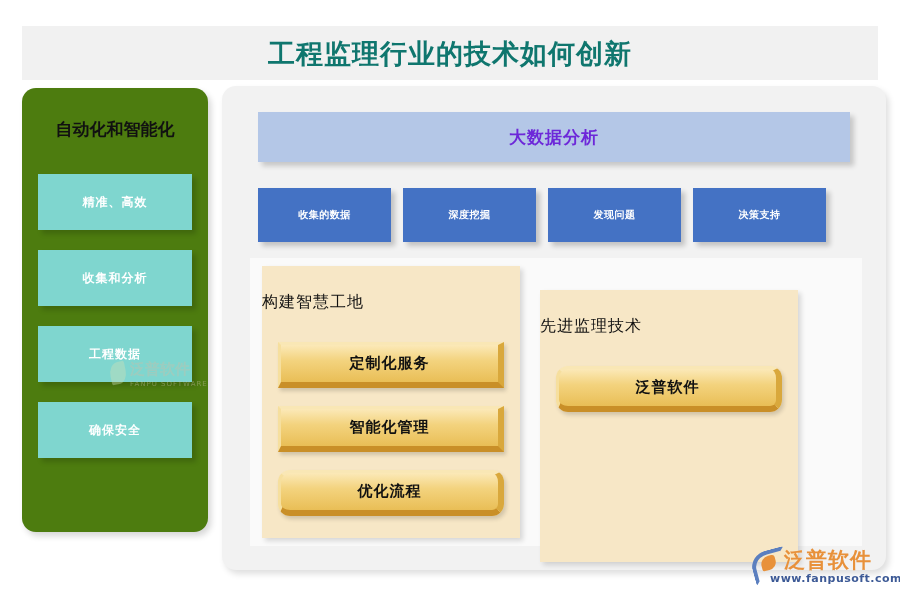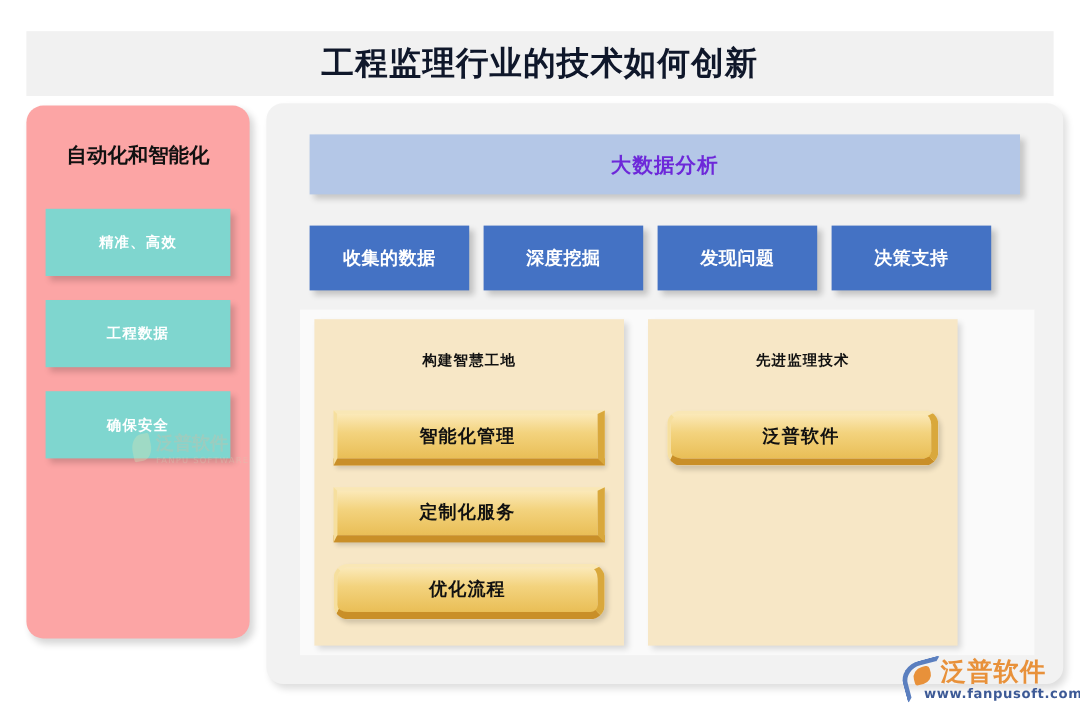"工程监理行业的技术如何创新" .title-text { color: #0f172a -> #0f766e }
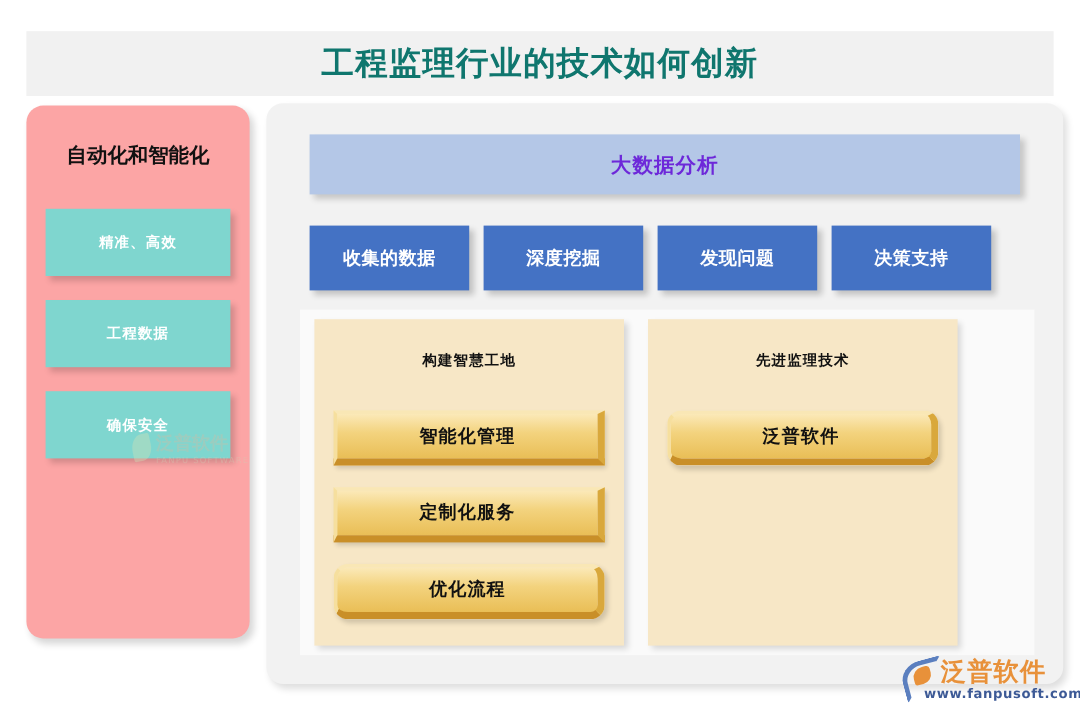"自动化和智能化" .sidebar { background: #fca5a5 -> #4d7c0f }
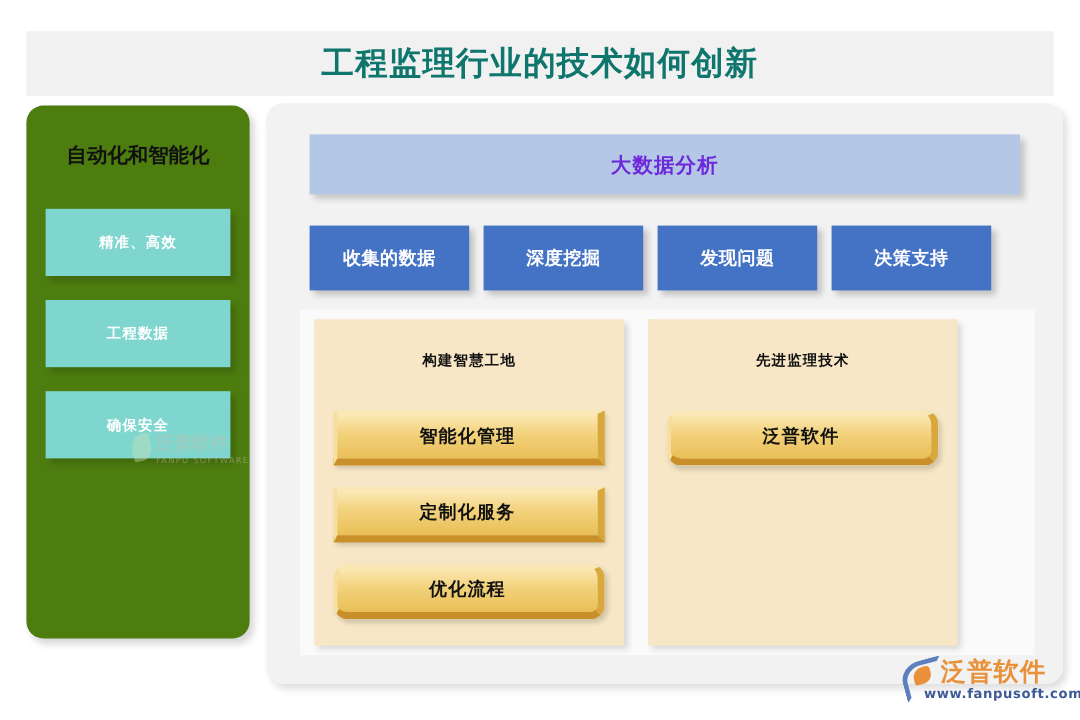"收集的数据" .blue-btn span { font-size: 15px -> 10px }
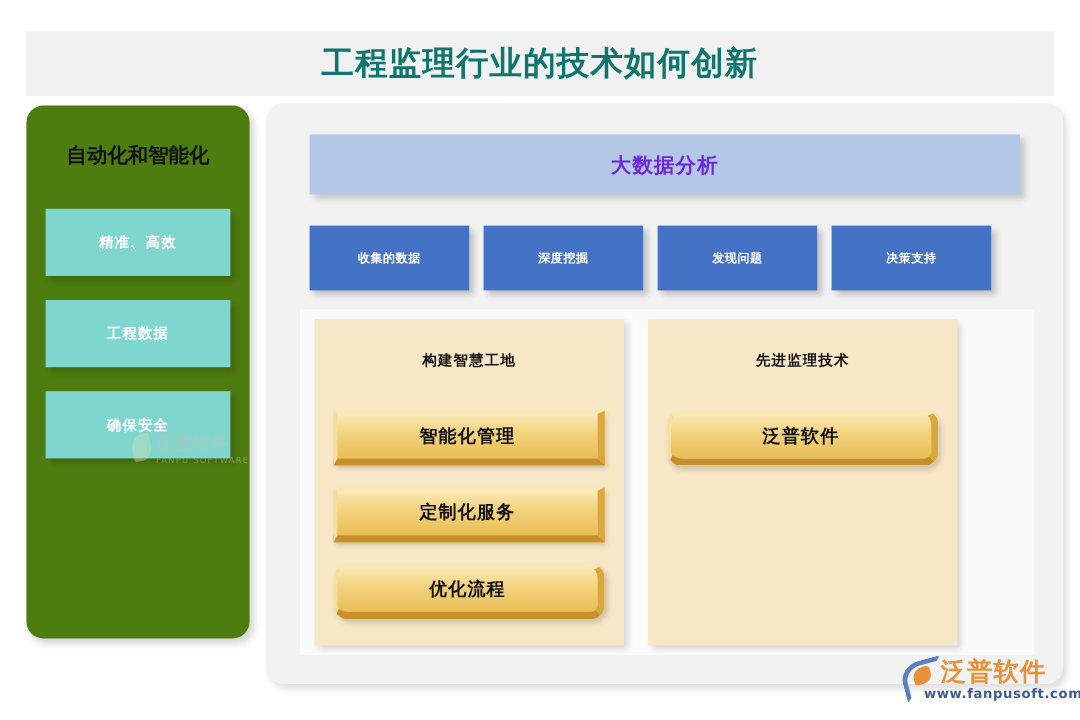"收集和分析" div.teal-box { html: none -> <div> <span>收集和分析</span> </div> }
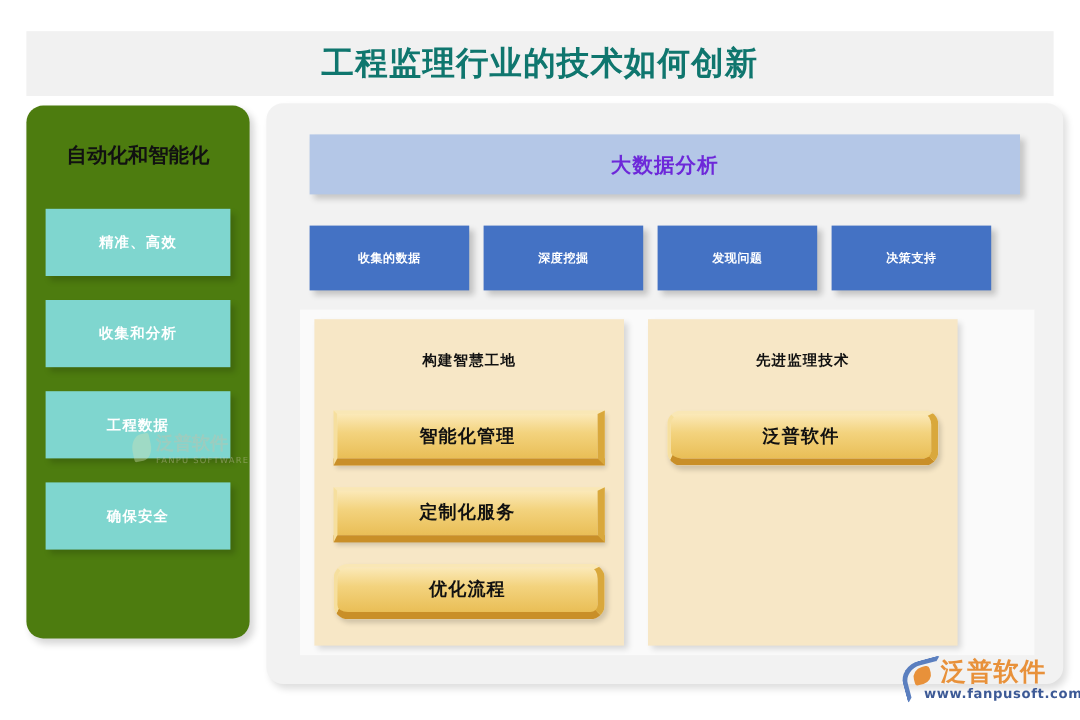"构建智慧工地" .gold-panel-title { font-size: 12px -> 16px; font-weight: bold -> normal; text-align: center -> left }
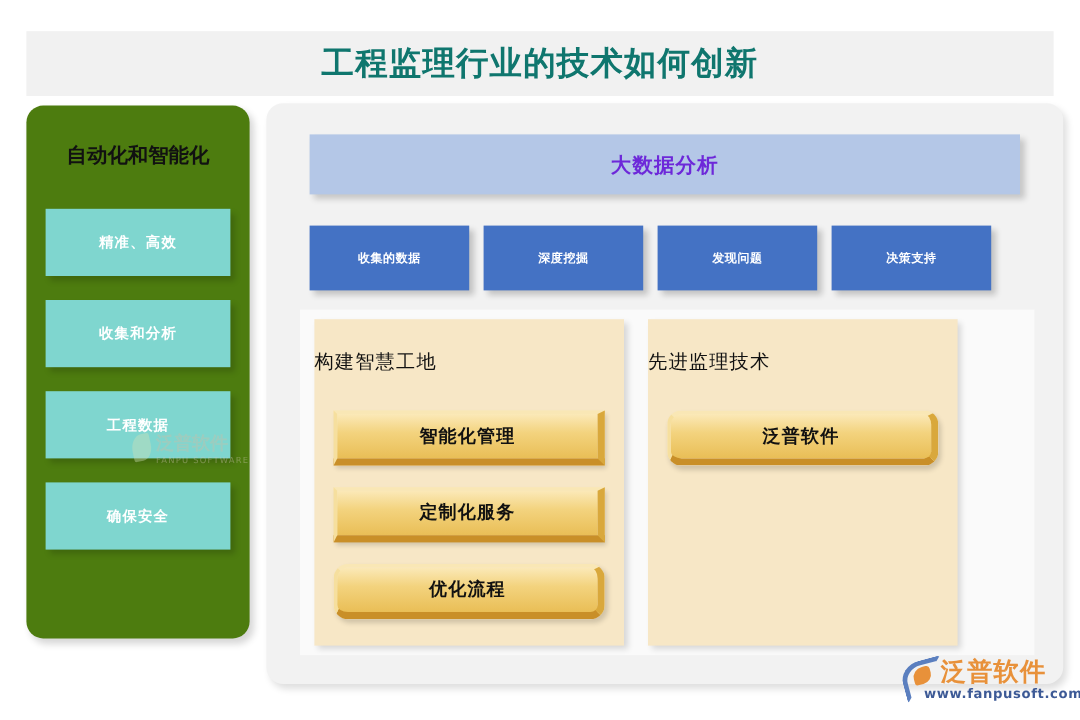"先进监理技术" .gold-panel.right { margin-top: none -> 24px }
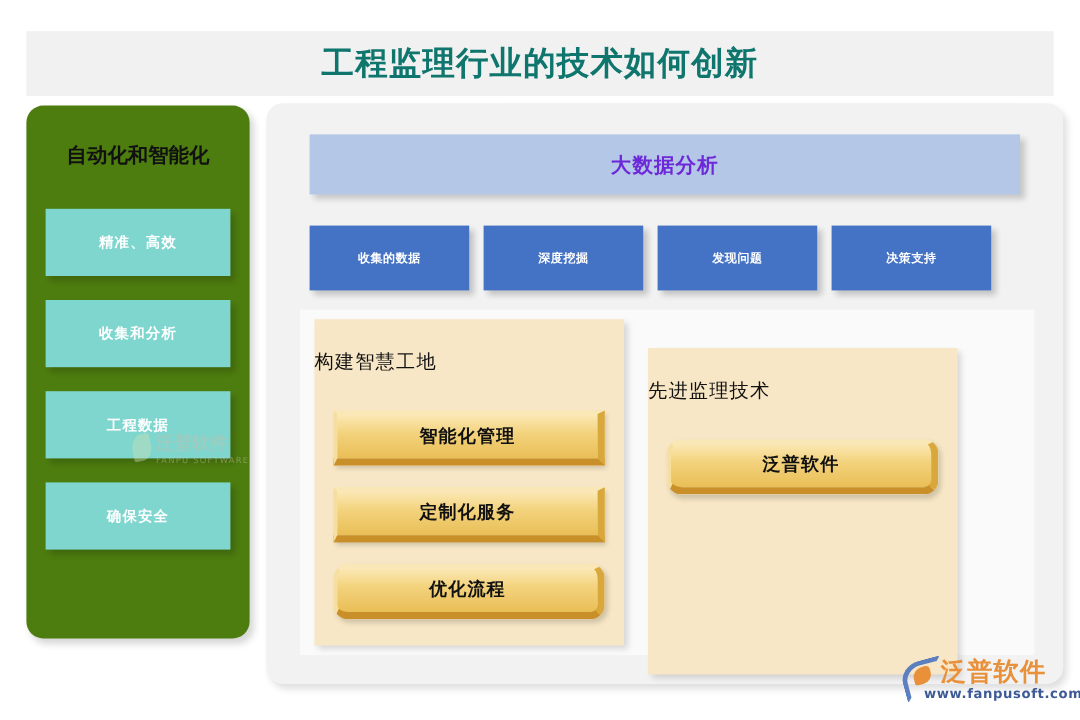"智能化管理" div.gold-btn { order: before "定制化服务" -> after "定制化服务" }
